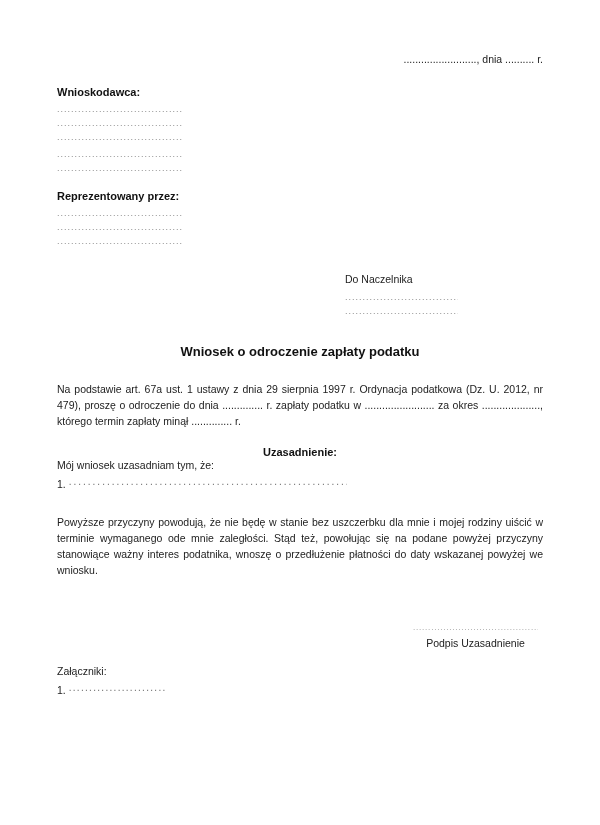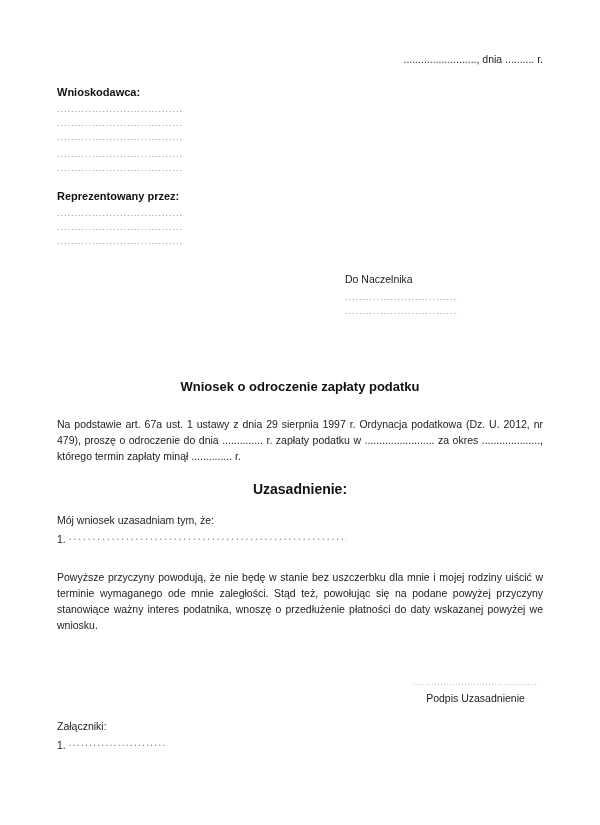"Wniosek o odroczenie zapłaty podatku" .doc-title { margin-top: 60px -> 25px }
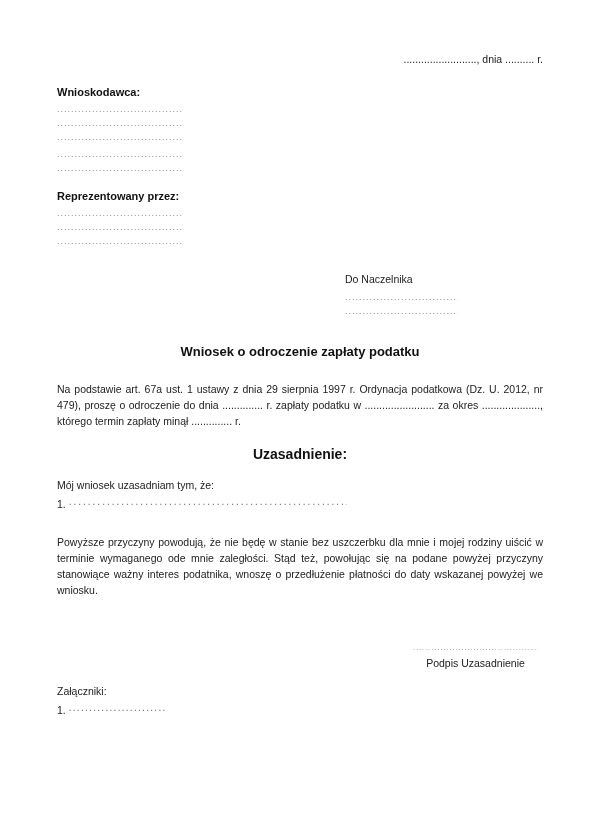"Uzasadnienie:" .section-heading { font-size: 14px -> 11px }
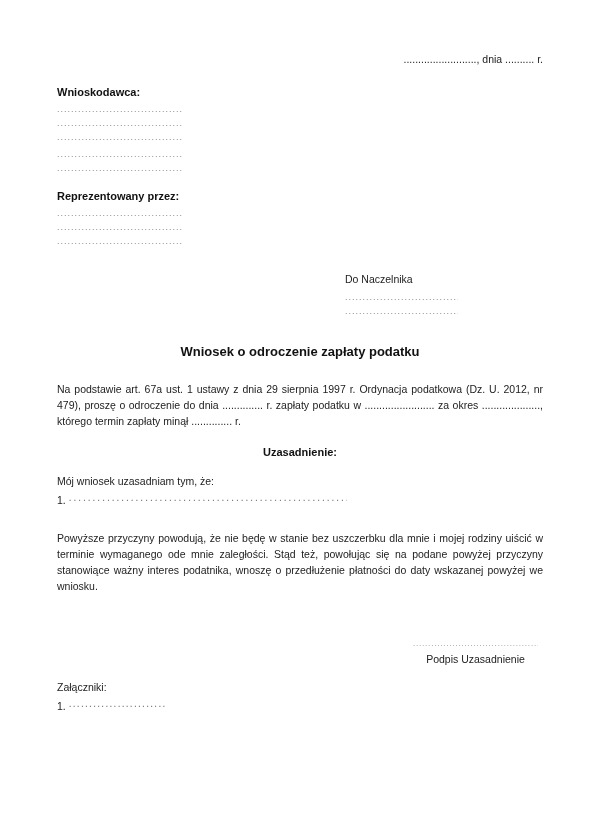"Mój wniosek uzasadniam tym, że:" .intro-line { margin-top: 16px -> none }
